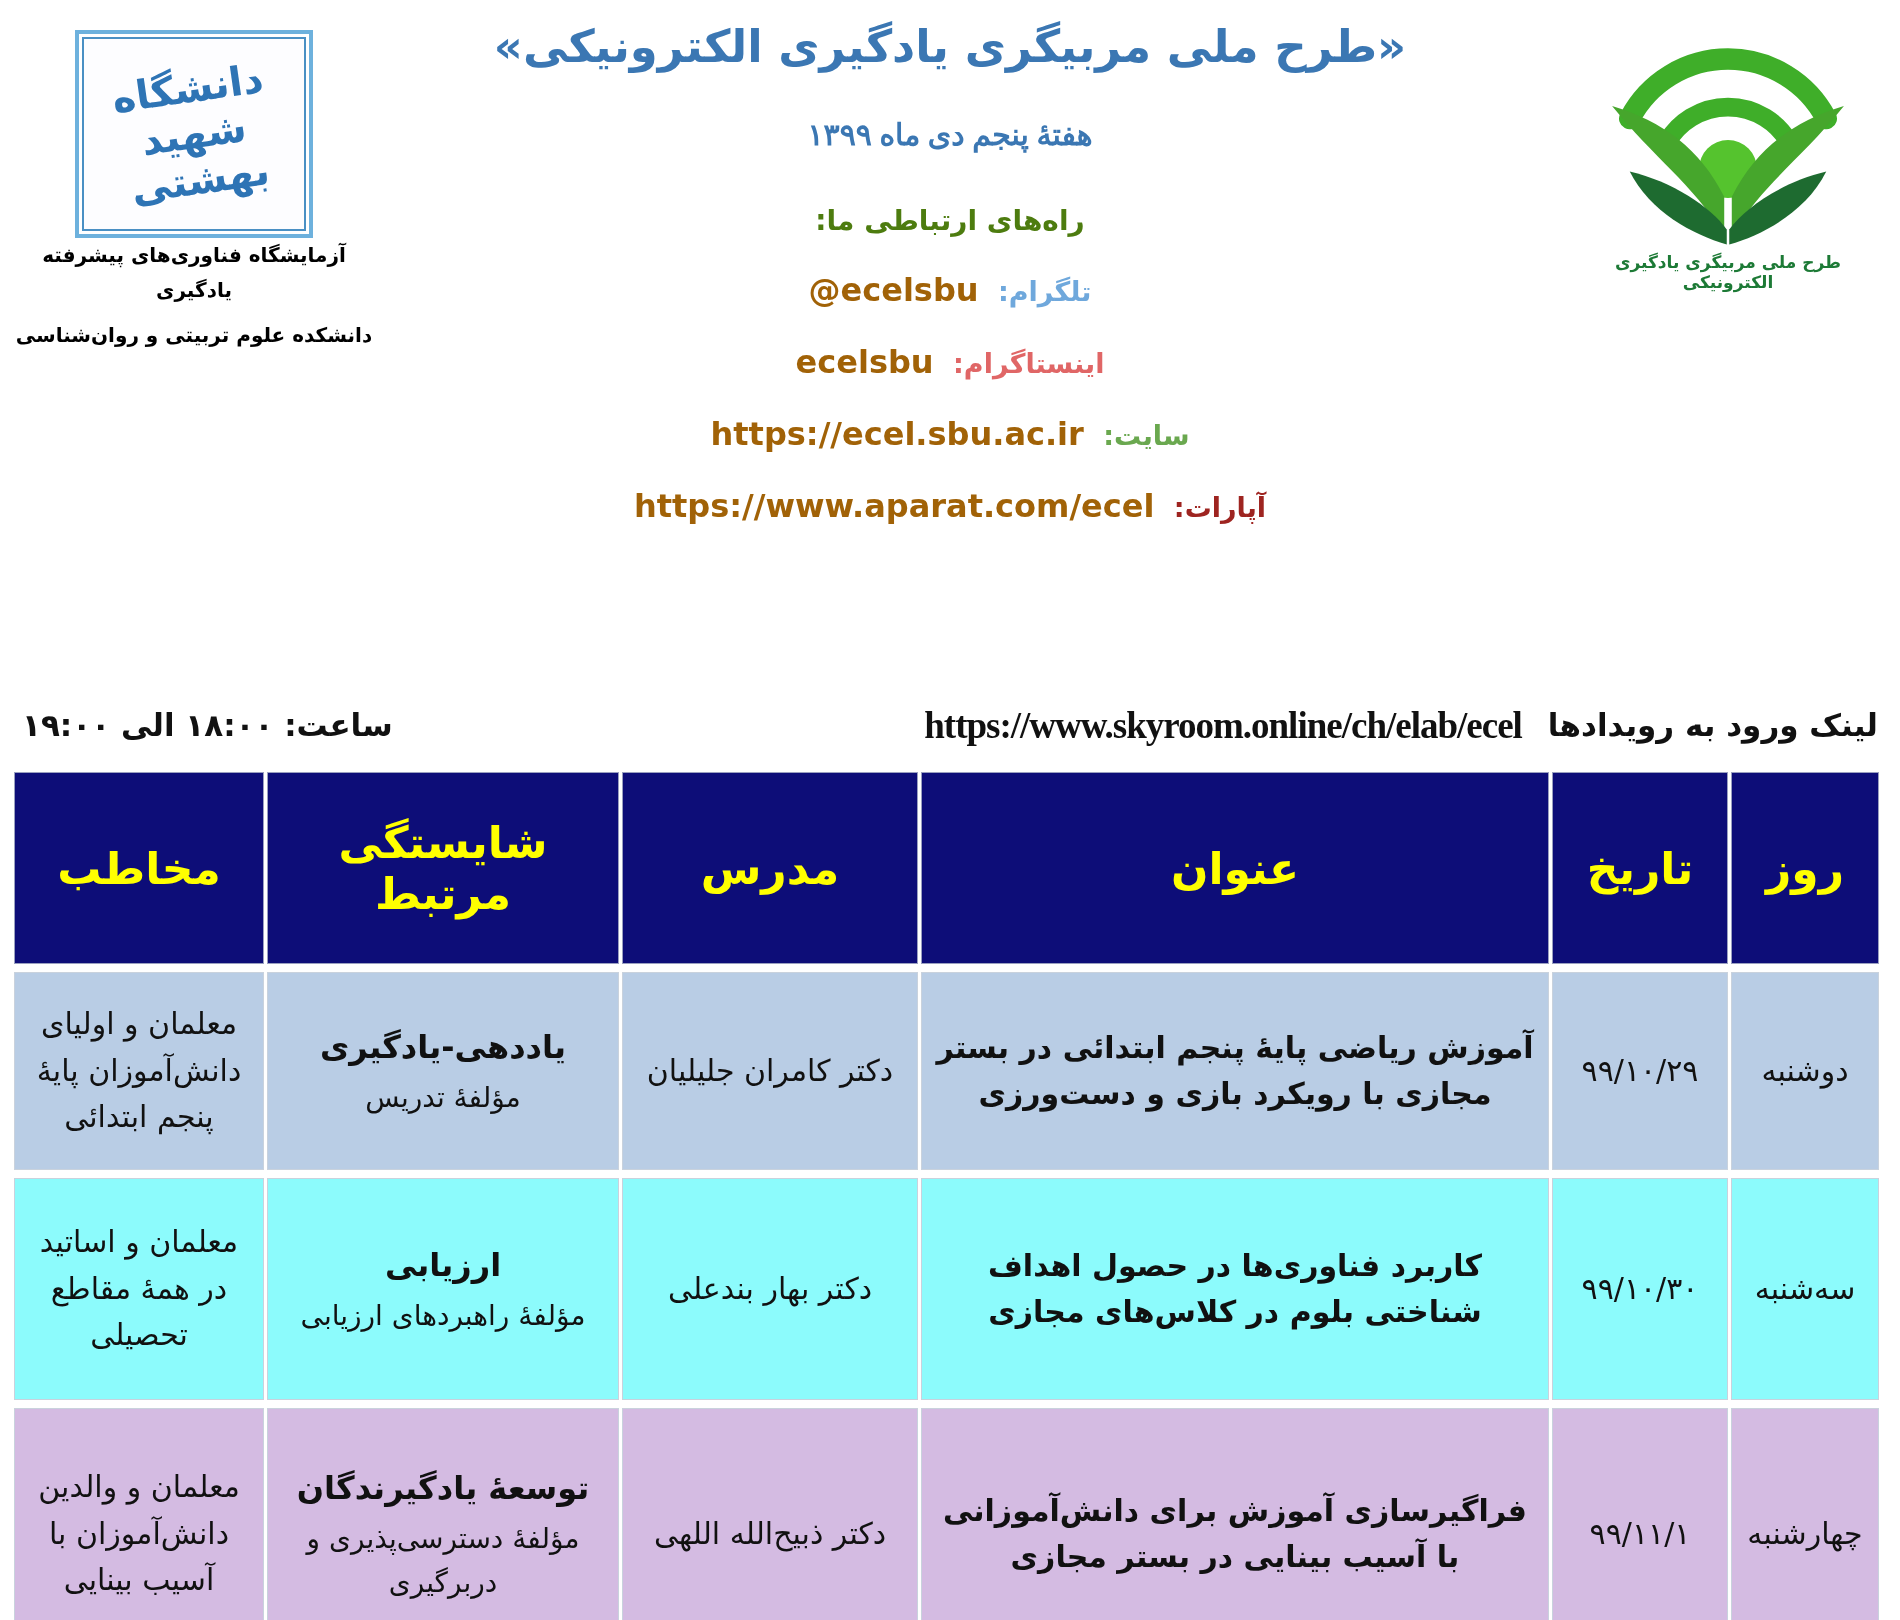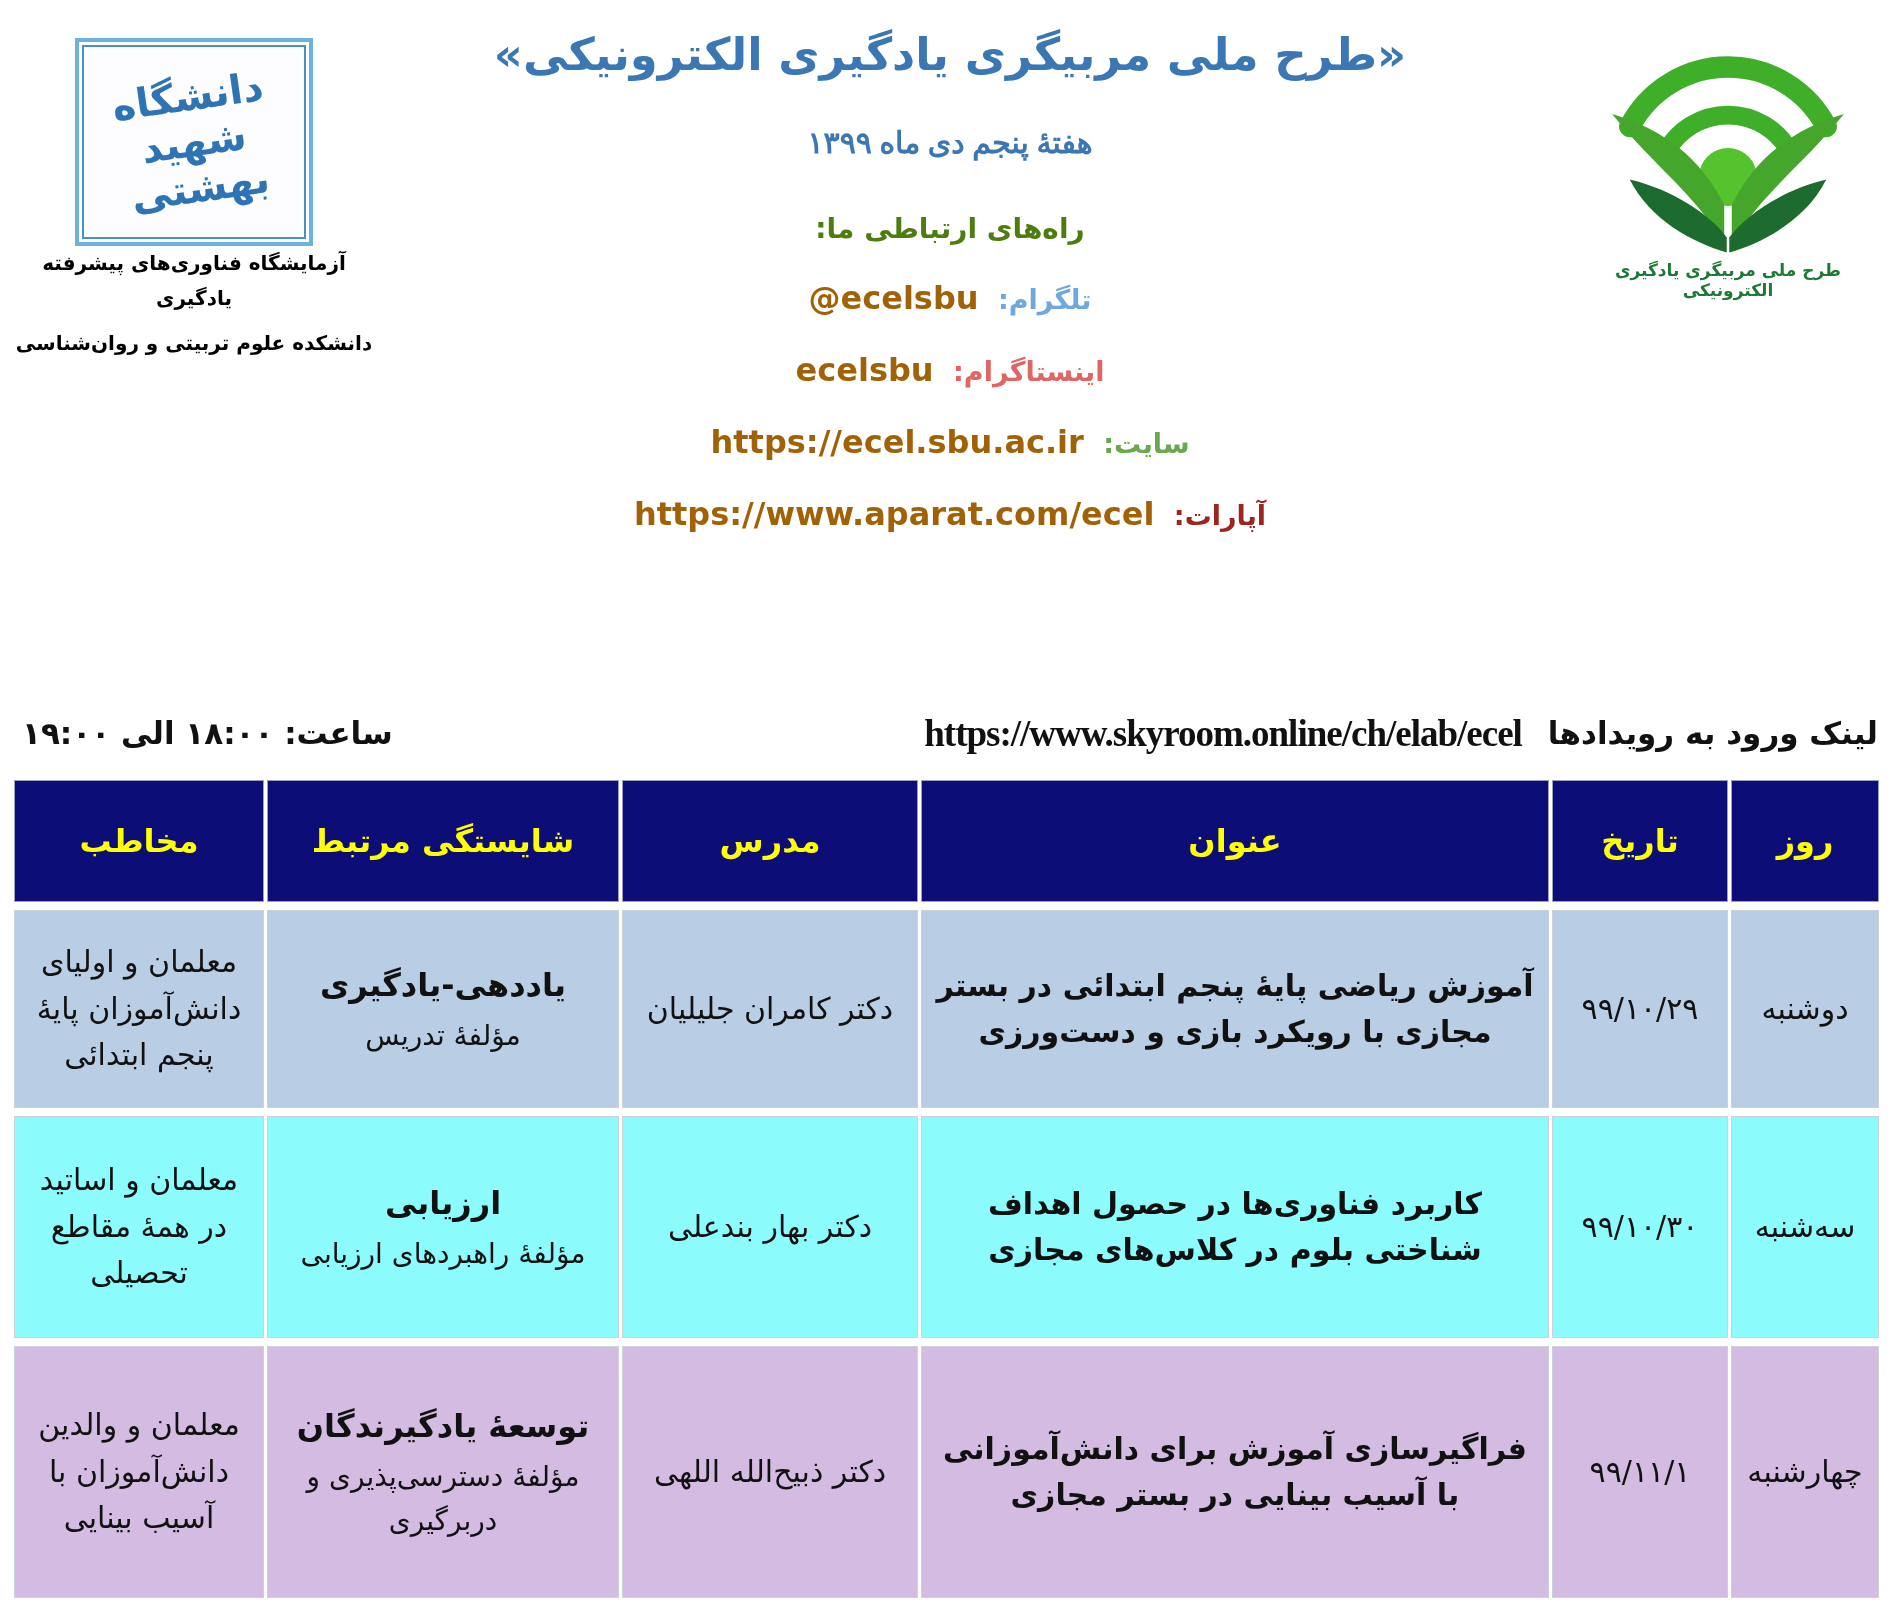"«طرح ملی مربیگری یادگیری الکترونیکی»" .center { margin: 16px auto -> 8px auto }
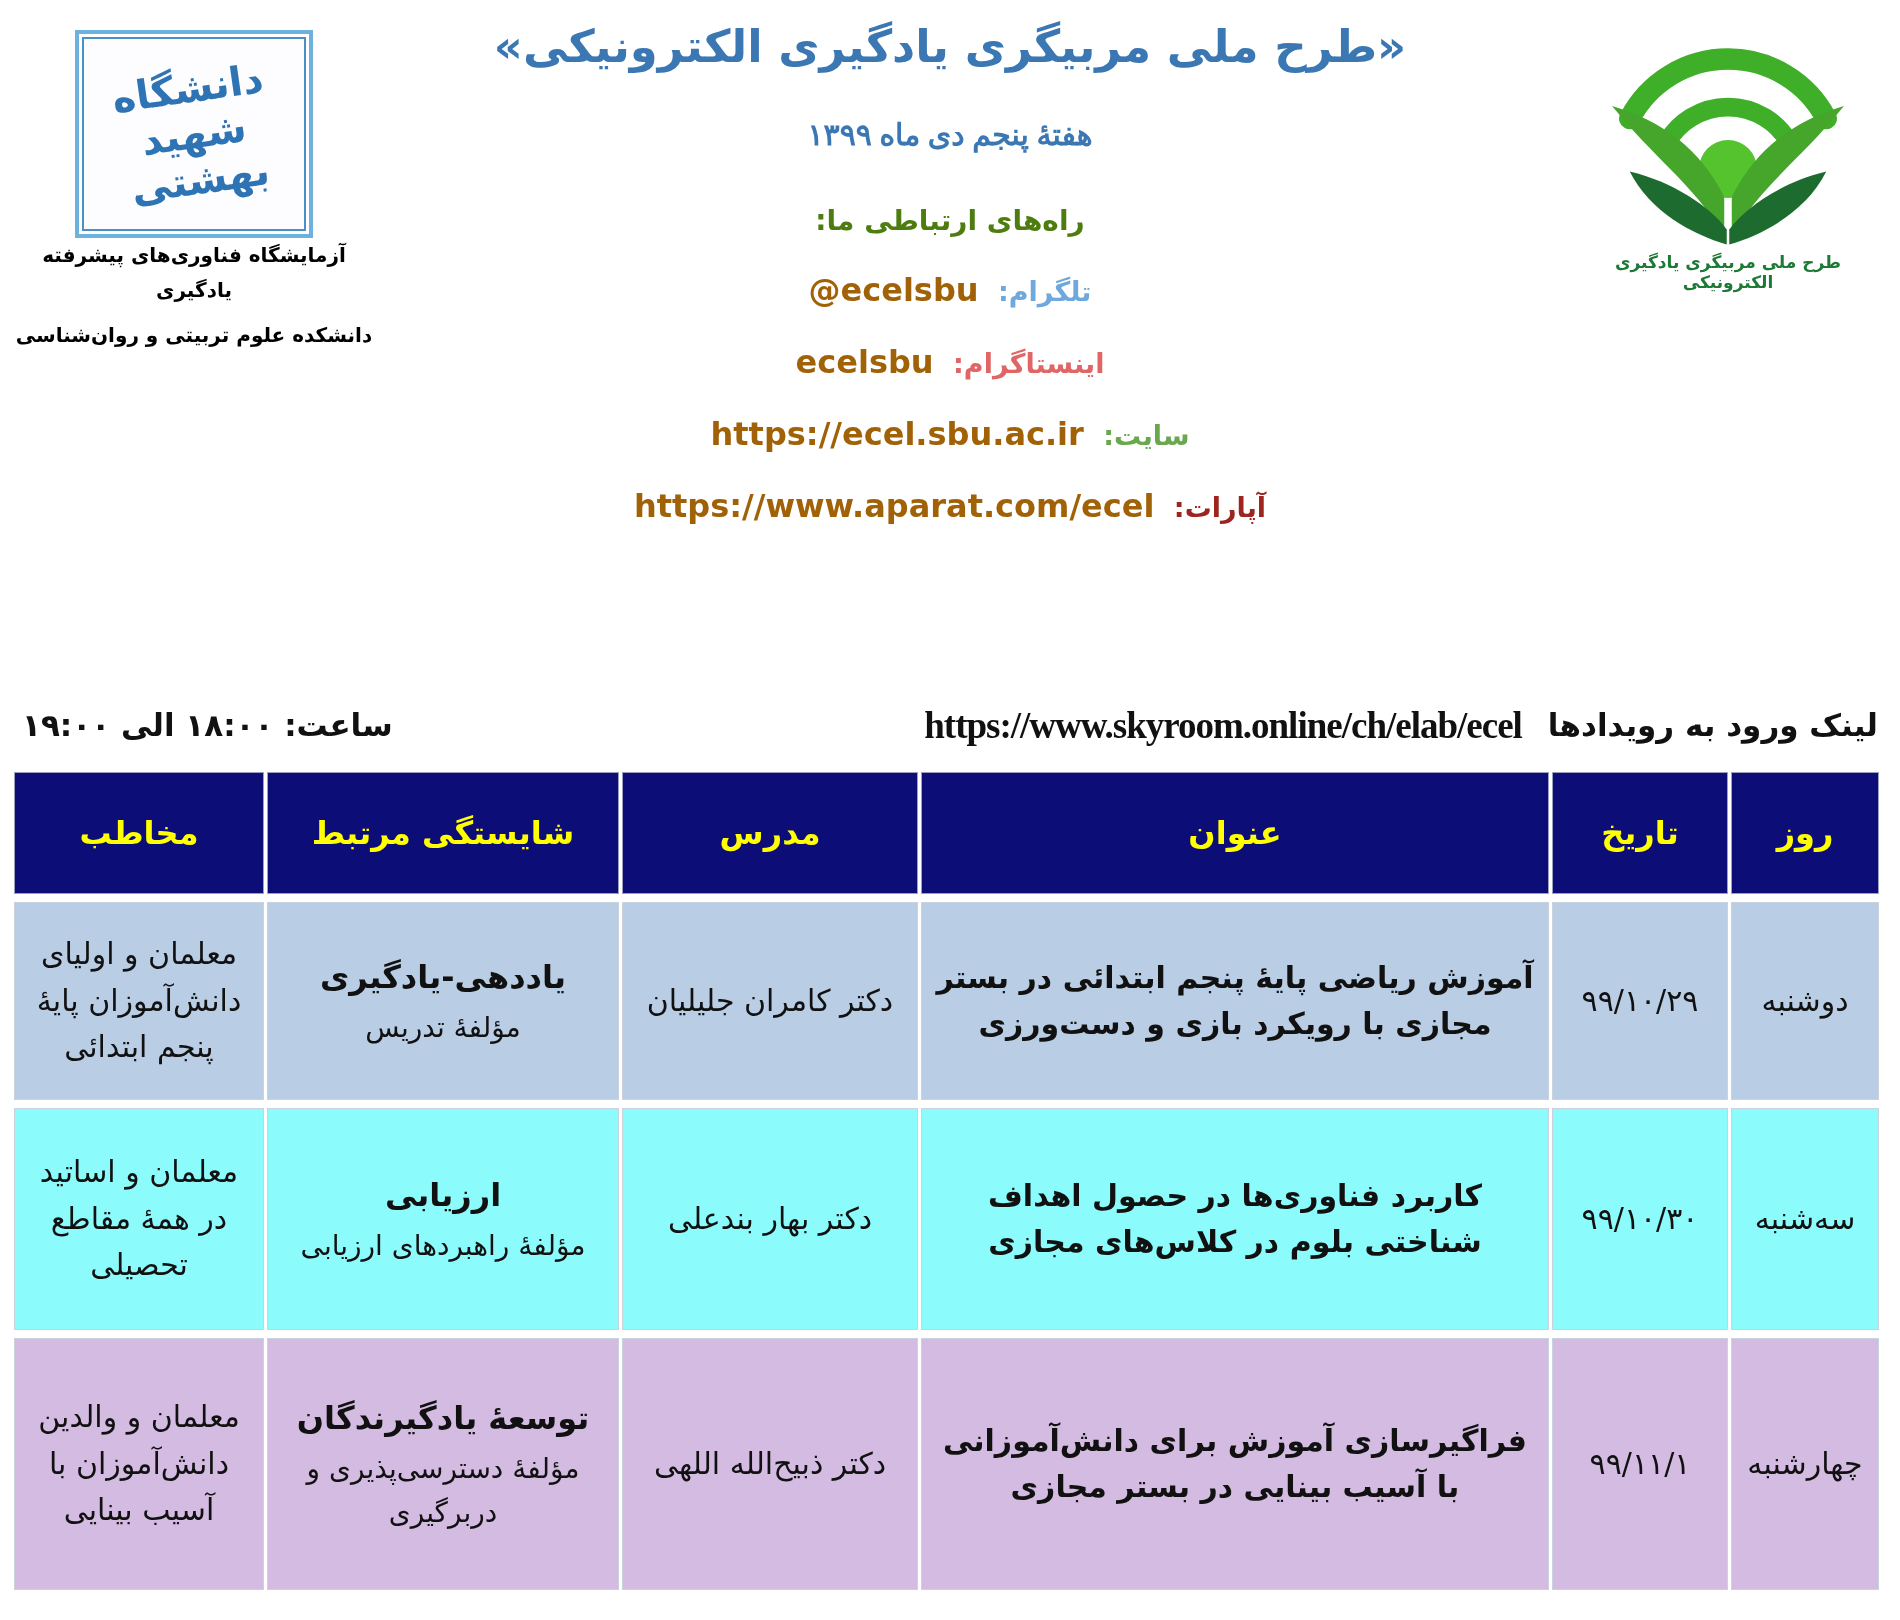"مخاطب" .sched th { font-size: 32px -> 44px; height: 122px -> 192px }
